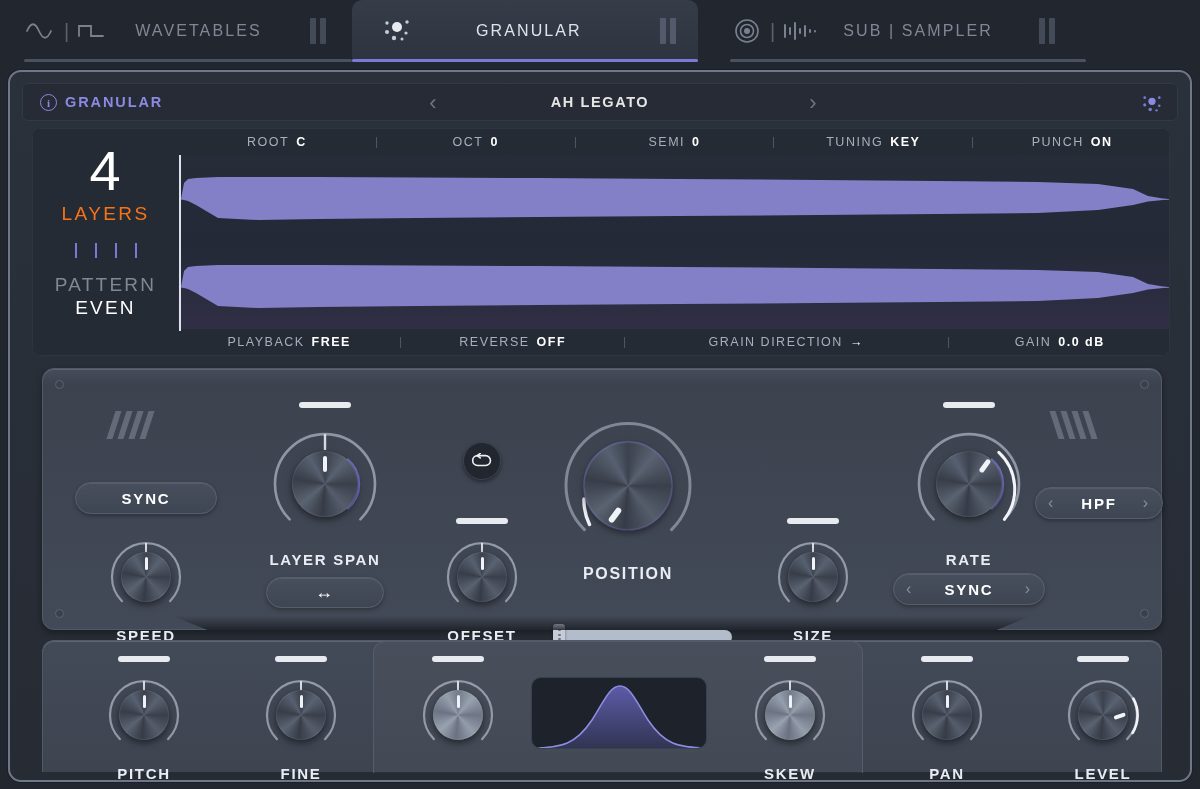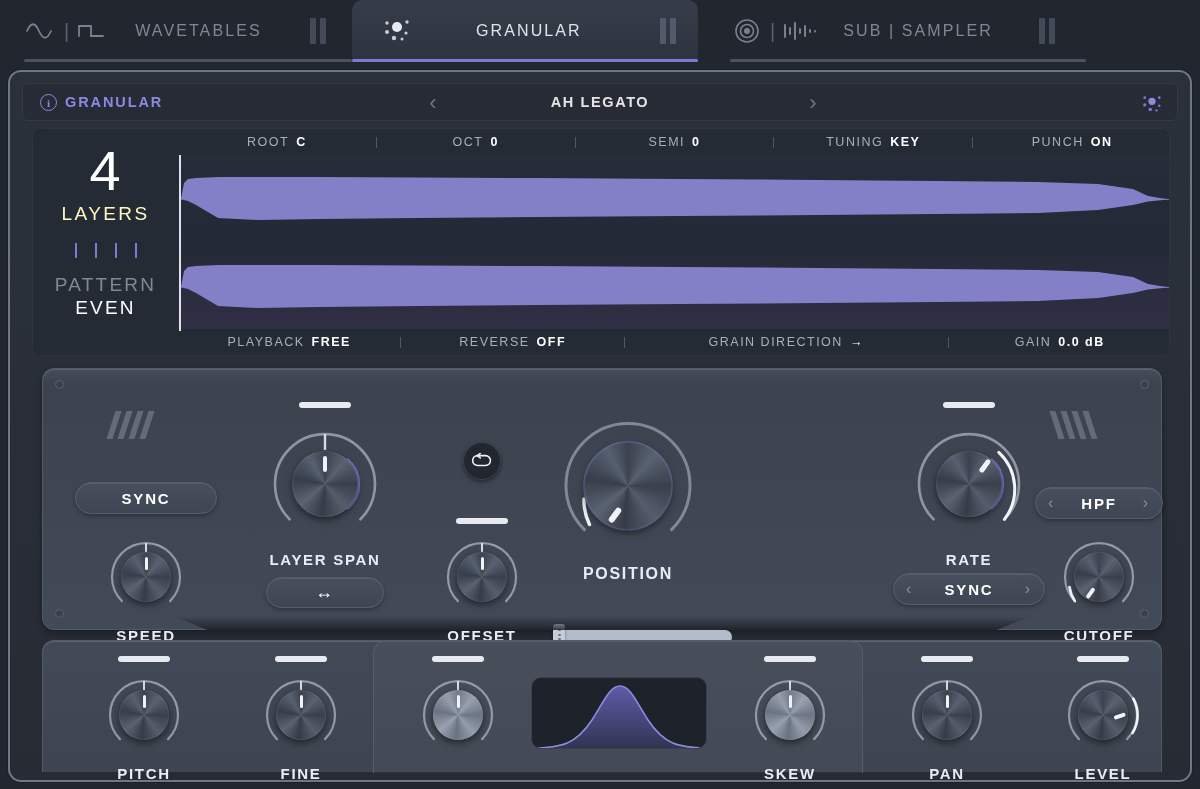"LAYERS" .layer-cap { color: #fef9c3 -> #f97316 }
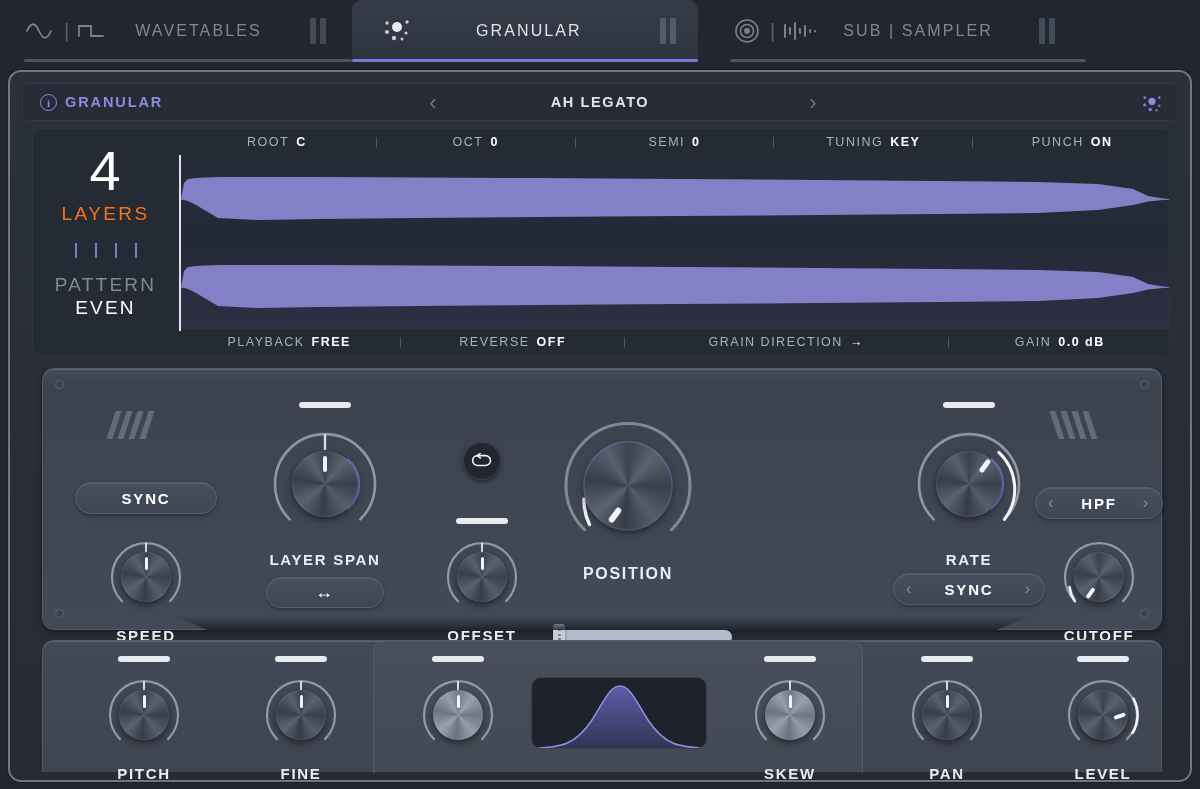"SIZE" div.knob { html: none -> <div> <div></div> <svg> <path></path> <line></line> <path></path> </svg> <div></div> <div></div> <div>SIZE</div> </div> }
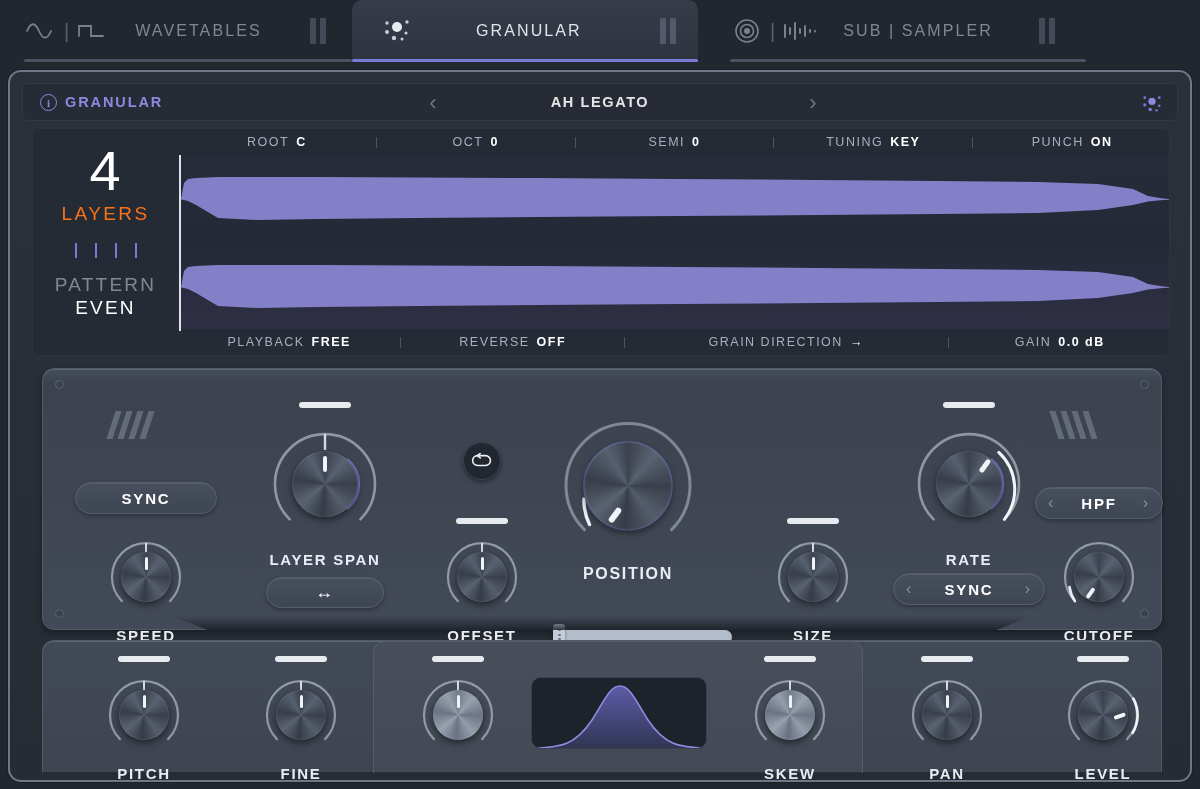"CUTOFF" div.knob { html: <div> <svg> <path></path> <path></path> <path></path> </svg> <div></div> <div></div> <div>CUTOFF</div> </div> -> none }
